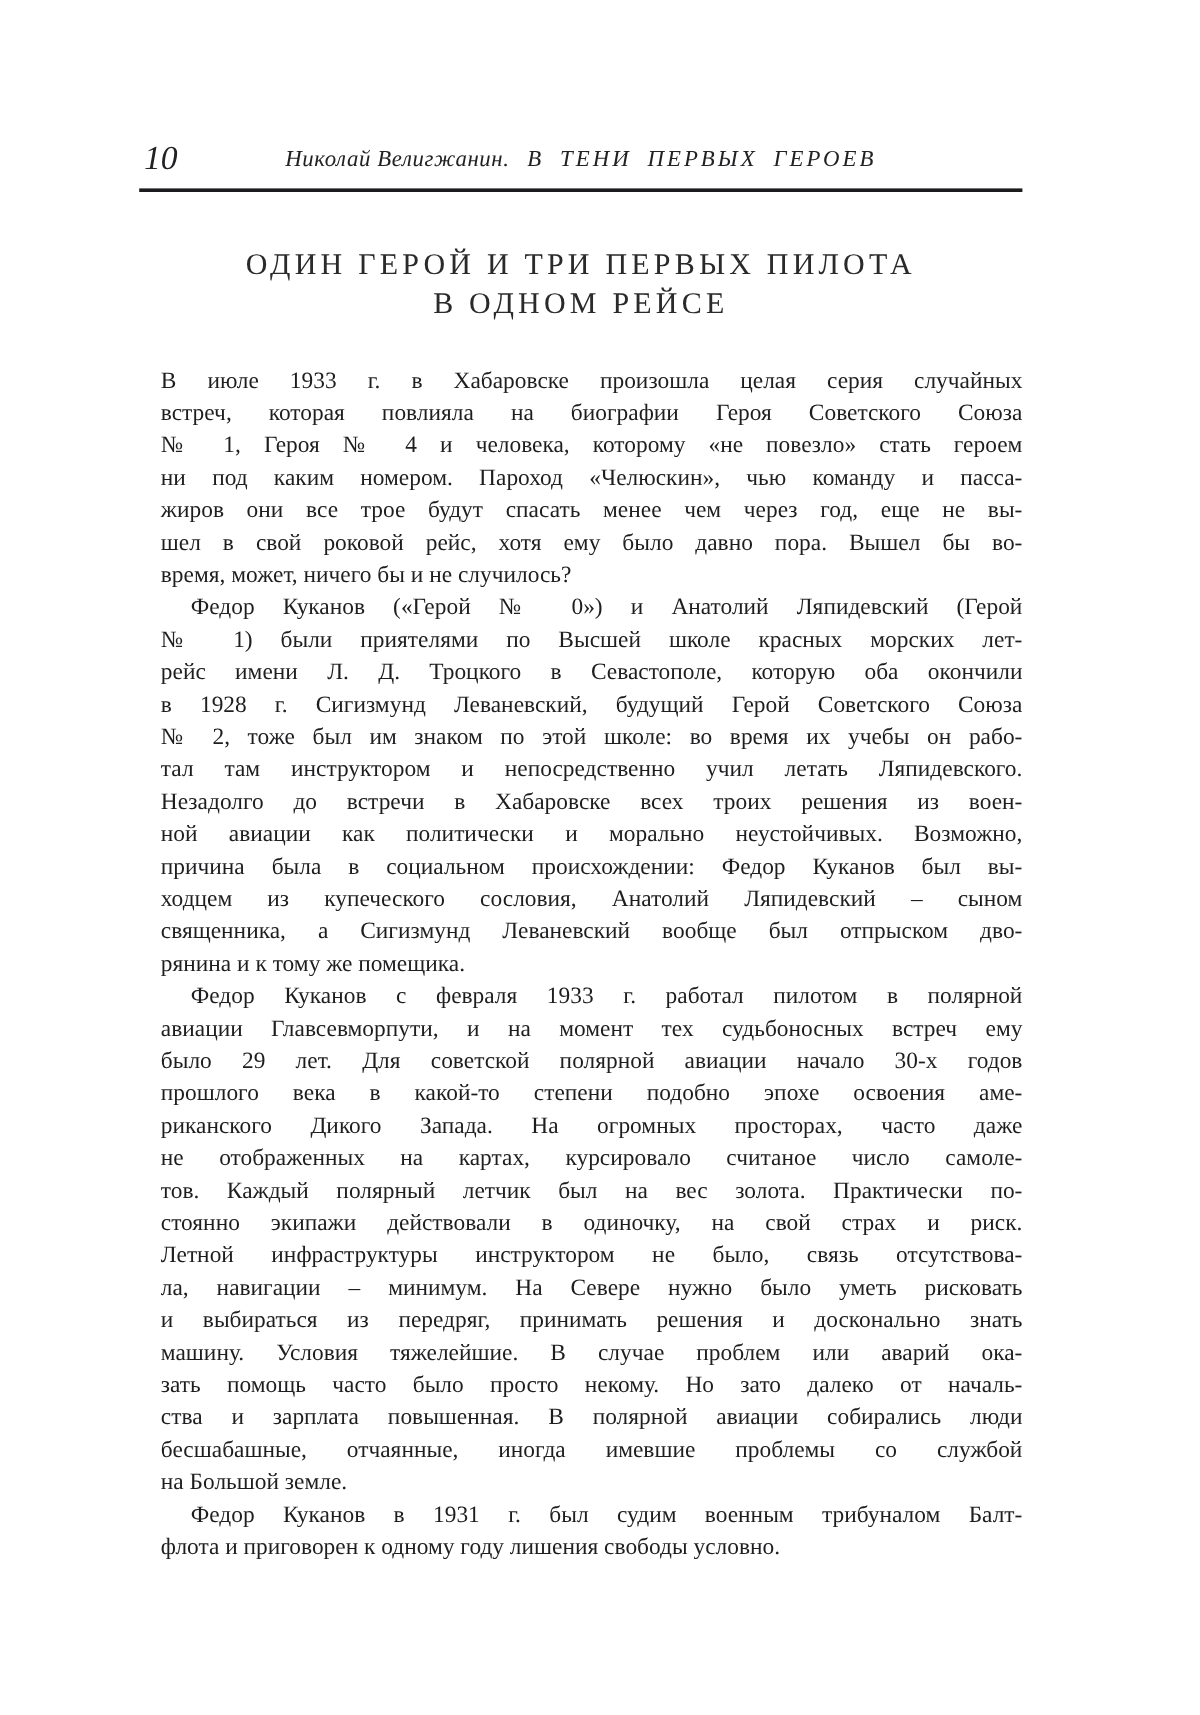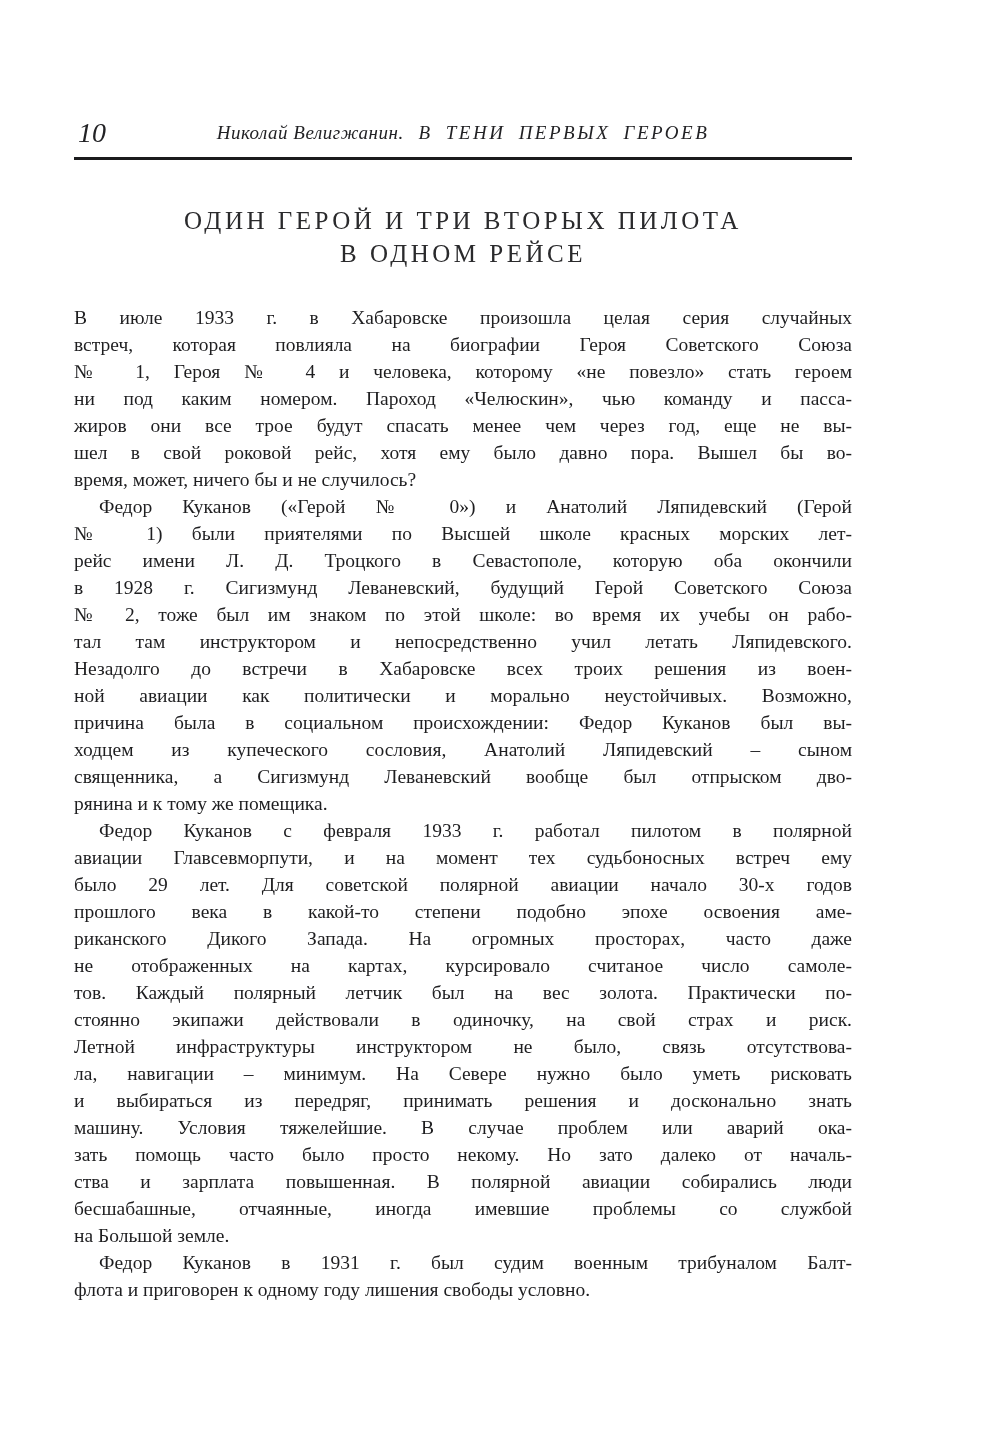"10" .page { padding: 122px 148px 0 74px -> 122px 148px 0 116px }
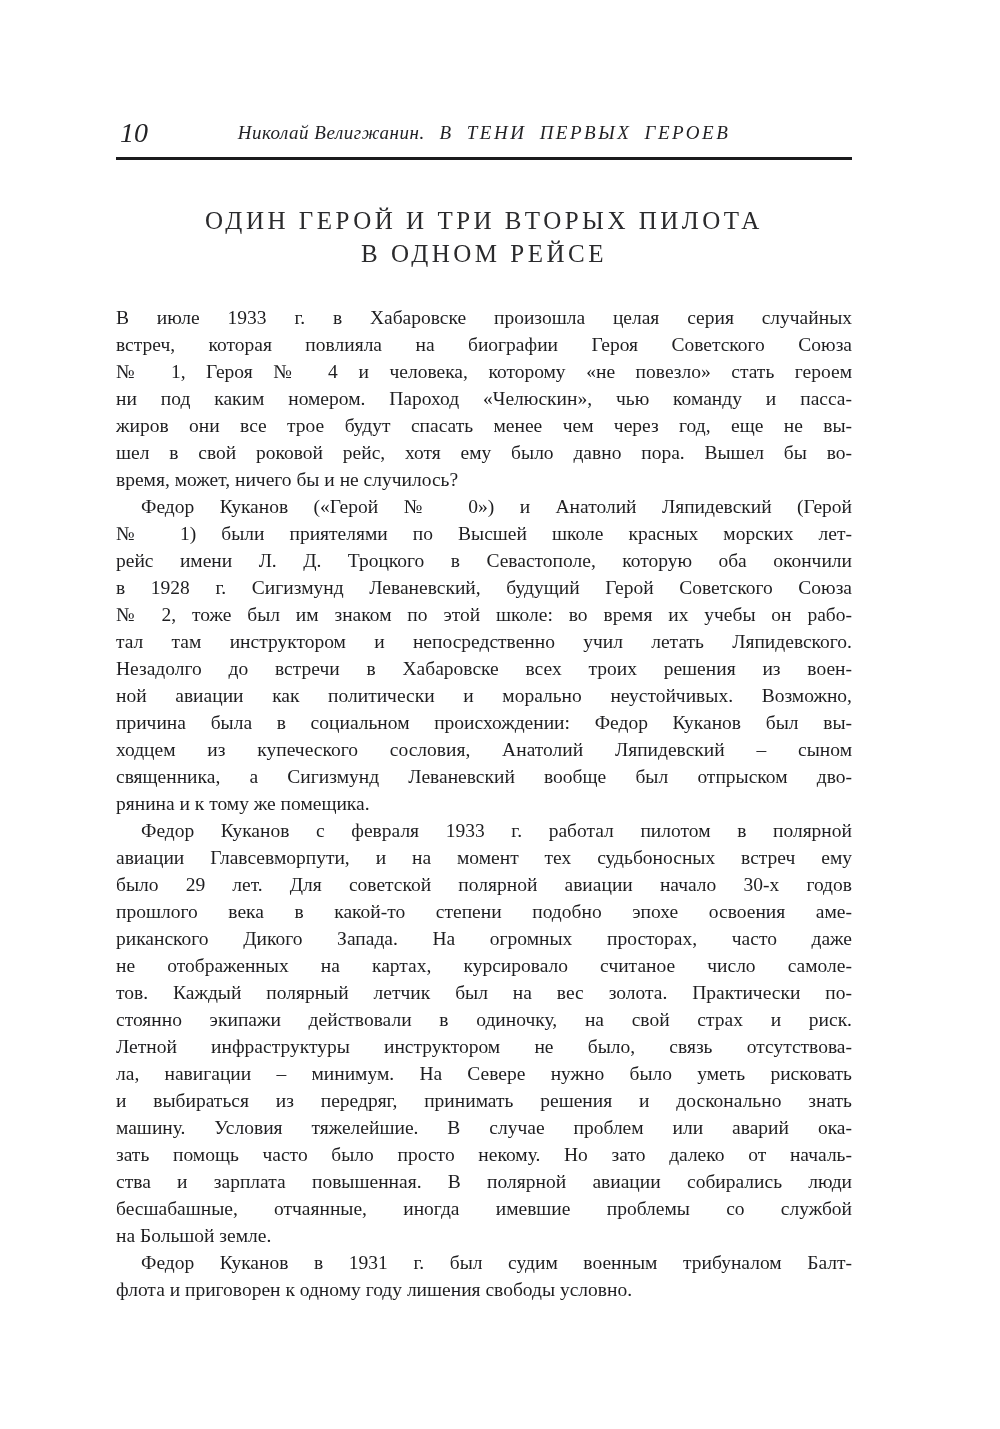"ОДИН ГЕРОЙ И ТРИ ВТОРЫХ" span { text: ВТОРЫХ -> ПЕРВЫХ }
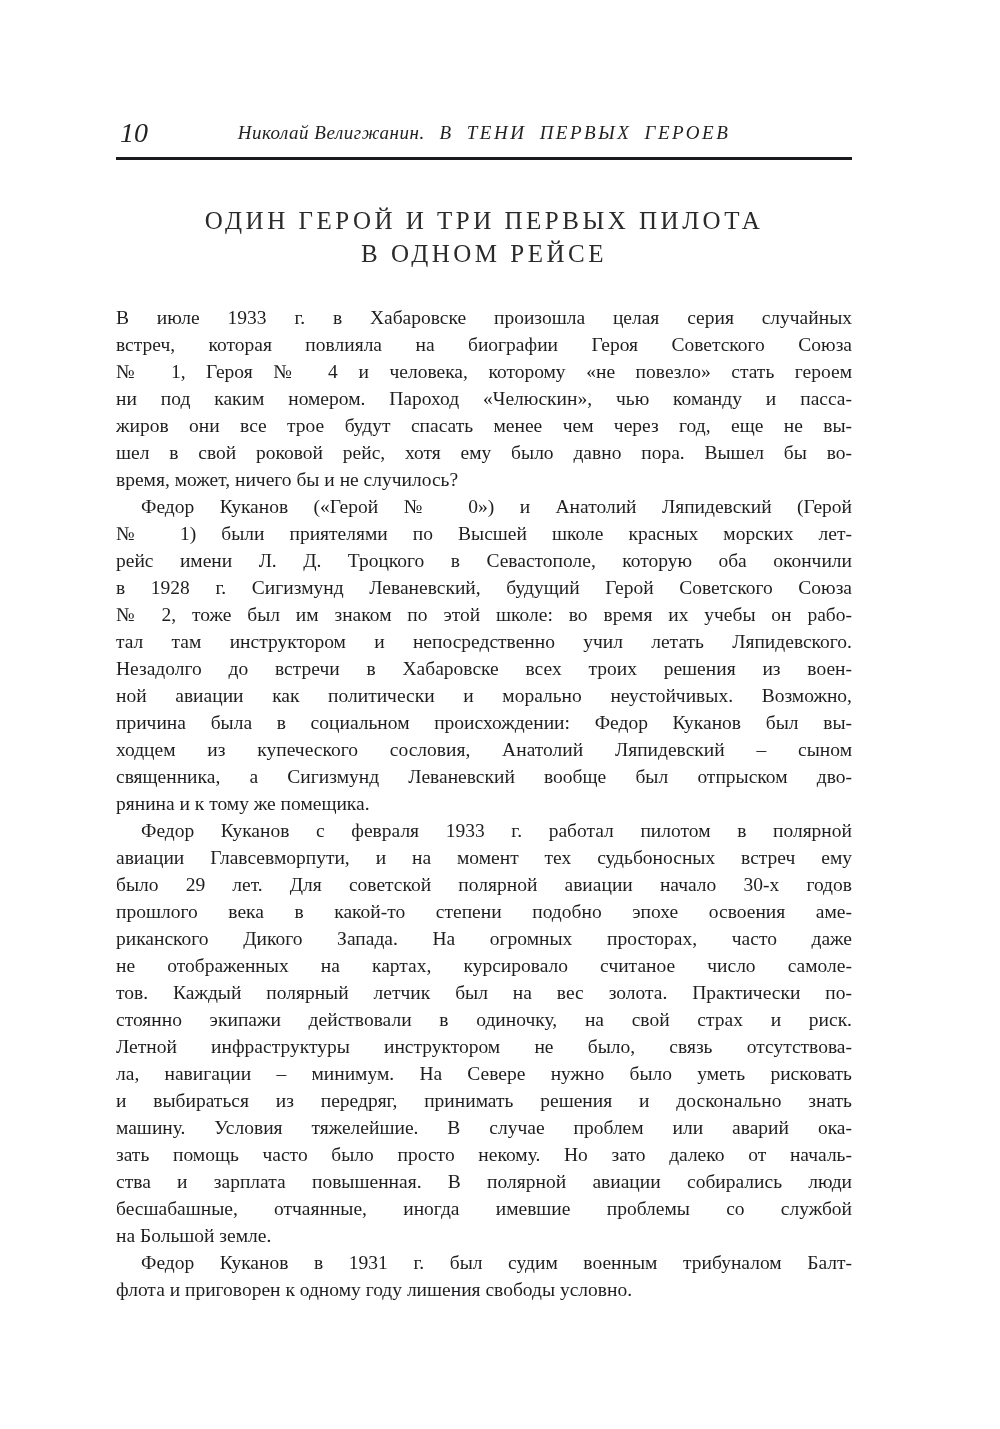"В июле 1933 г. в" .body-text { margin-left: none -> 18px }
